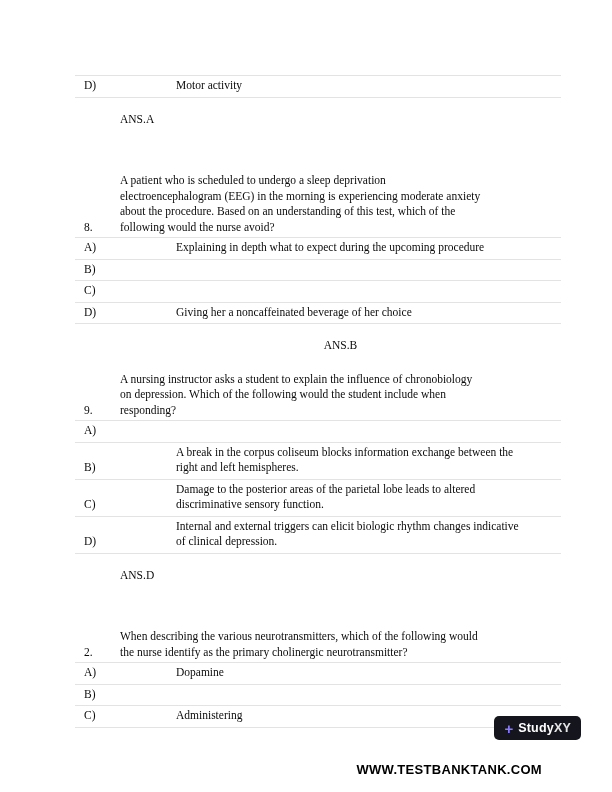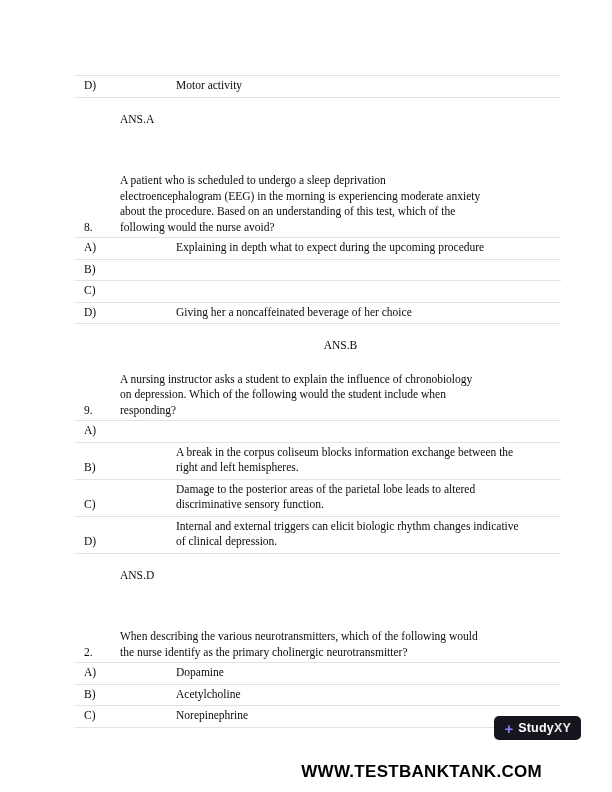"Acetylcholine" span.opt-text { html: <span>Acetylcholine</span> -> none }
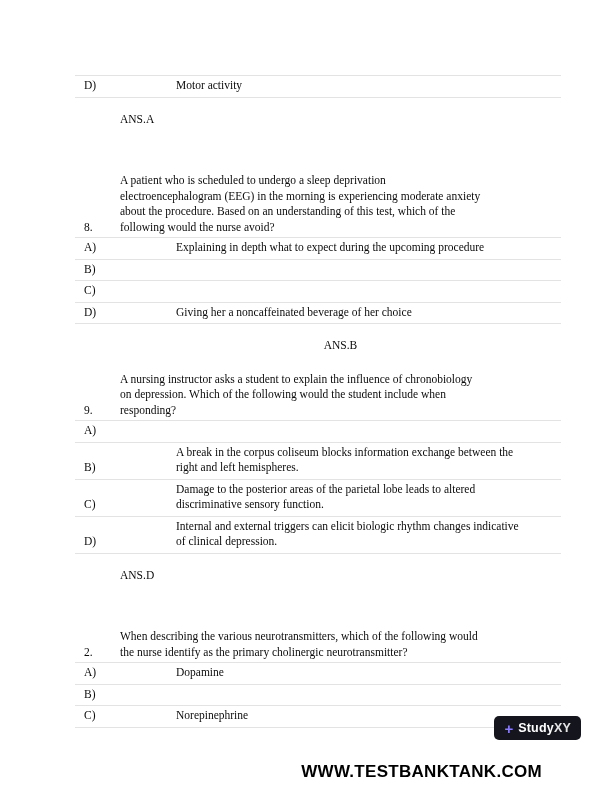"Norepinephrine" span.opt-text { text: Norepinephrine -> Administering }
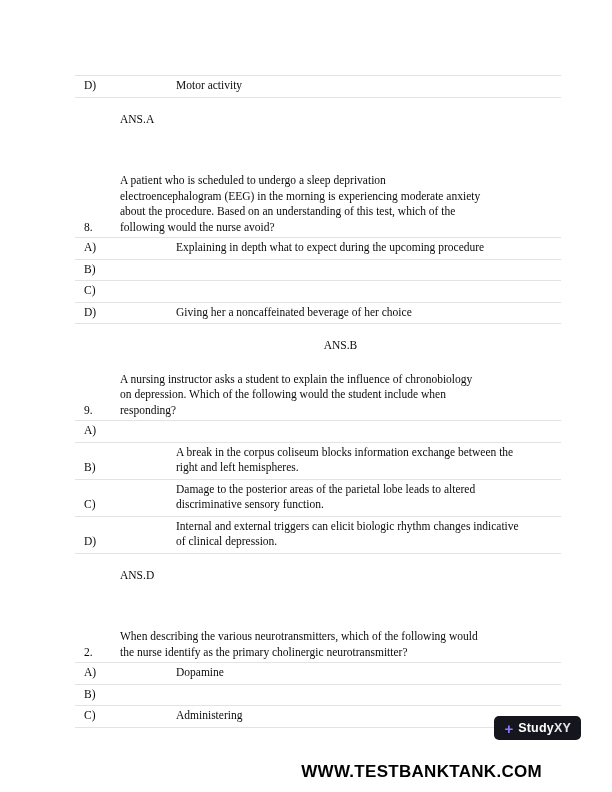"WWW.TESTBANKTANK.COM" .site-url { font-size: 17px -> 13px }
